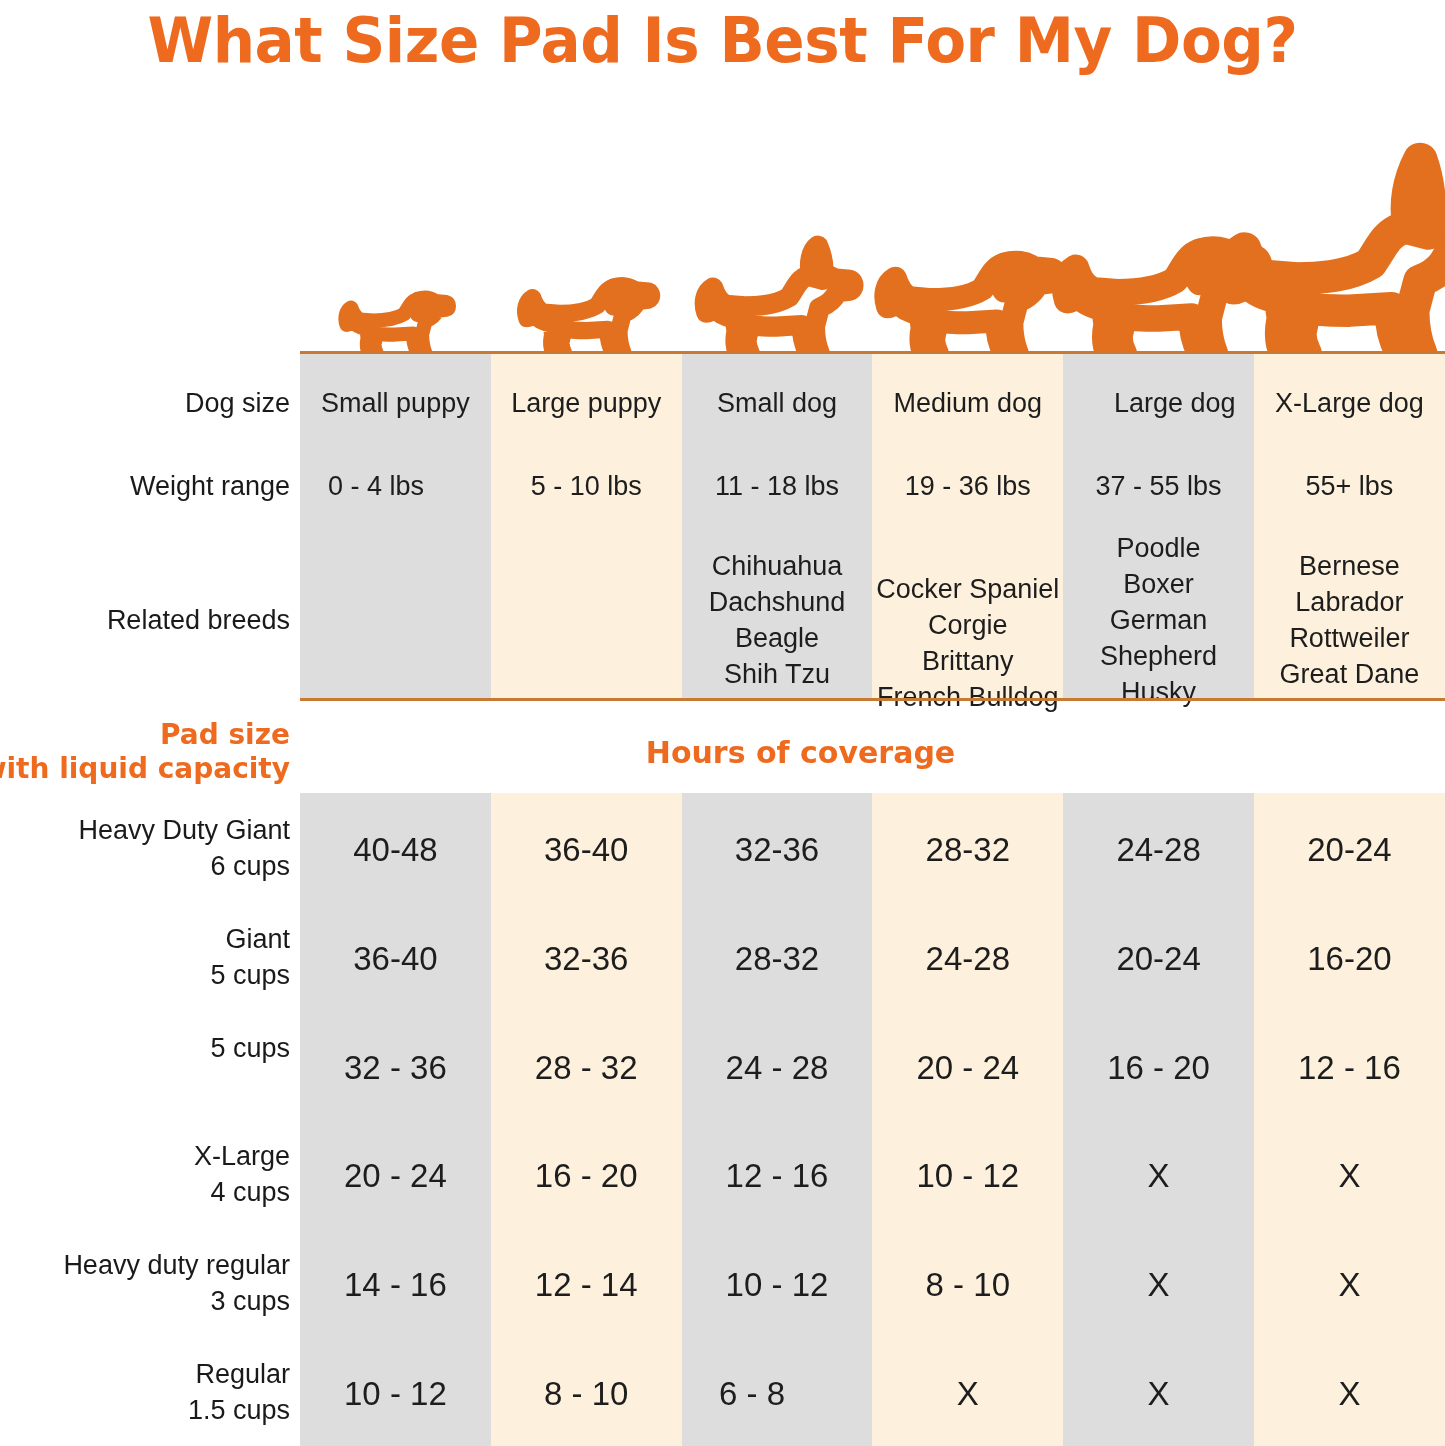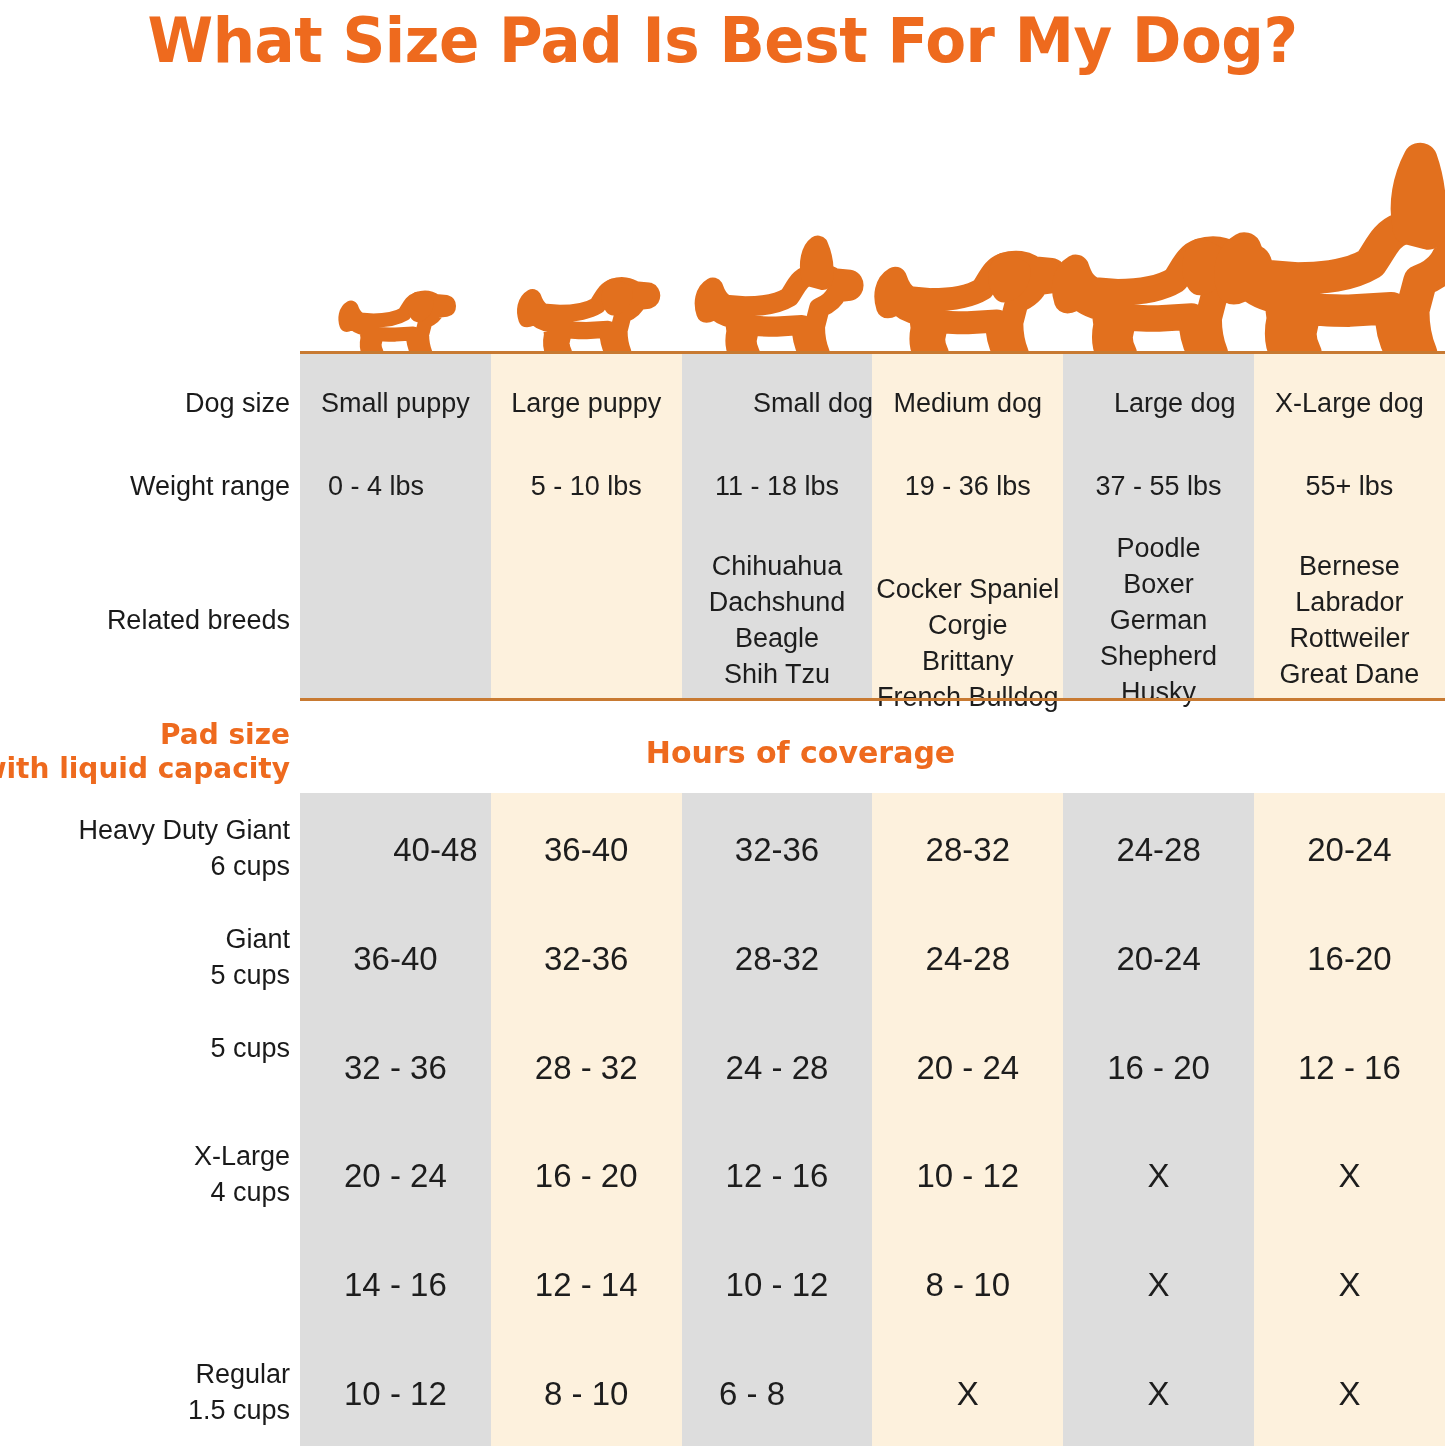"Small dog" div.cell { margin-left: 36px -> none }
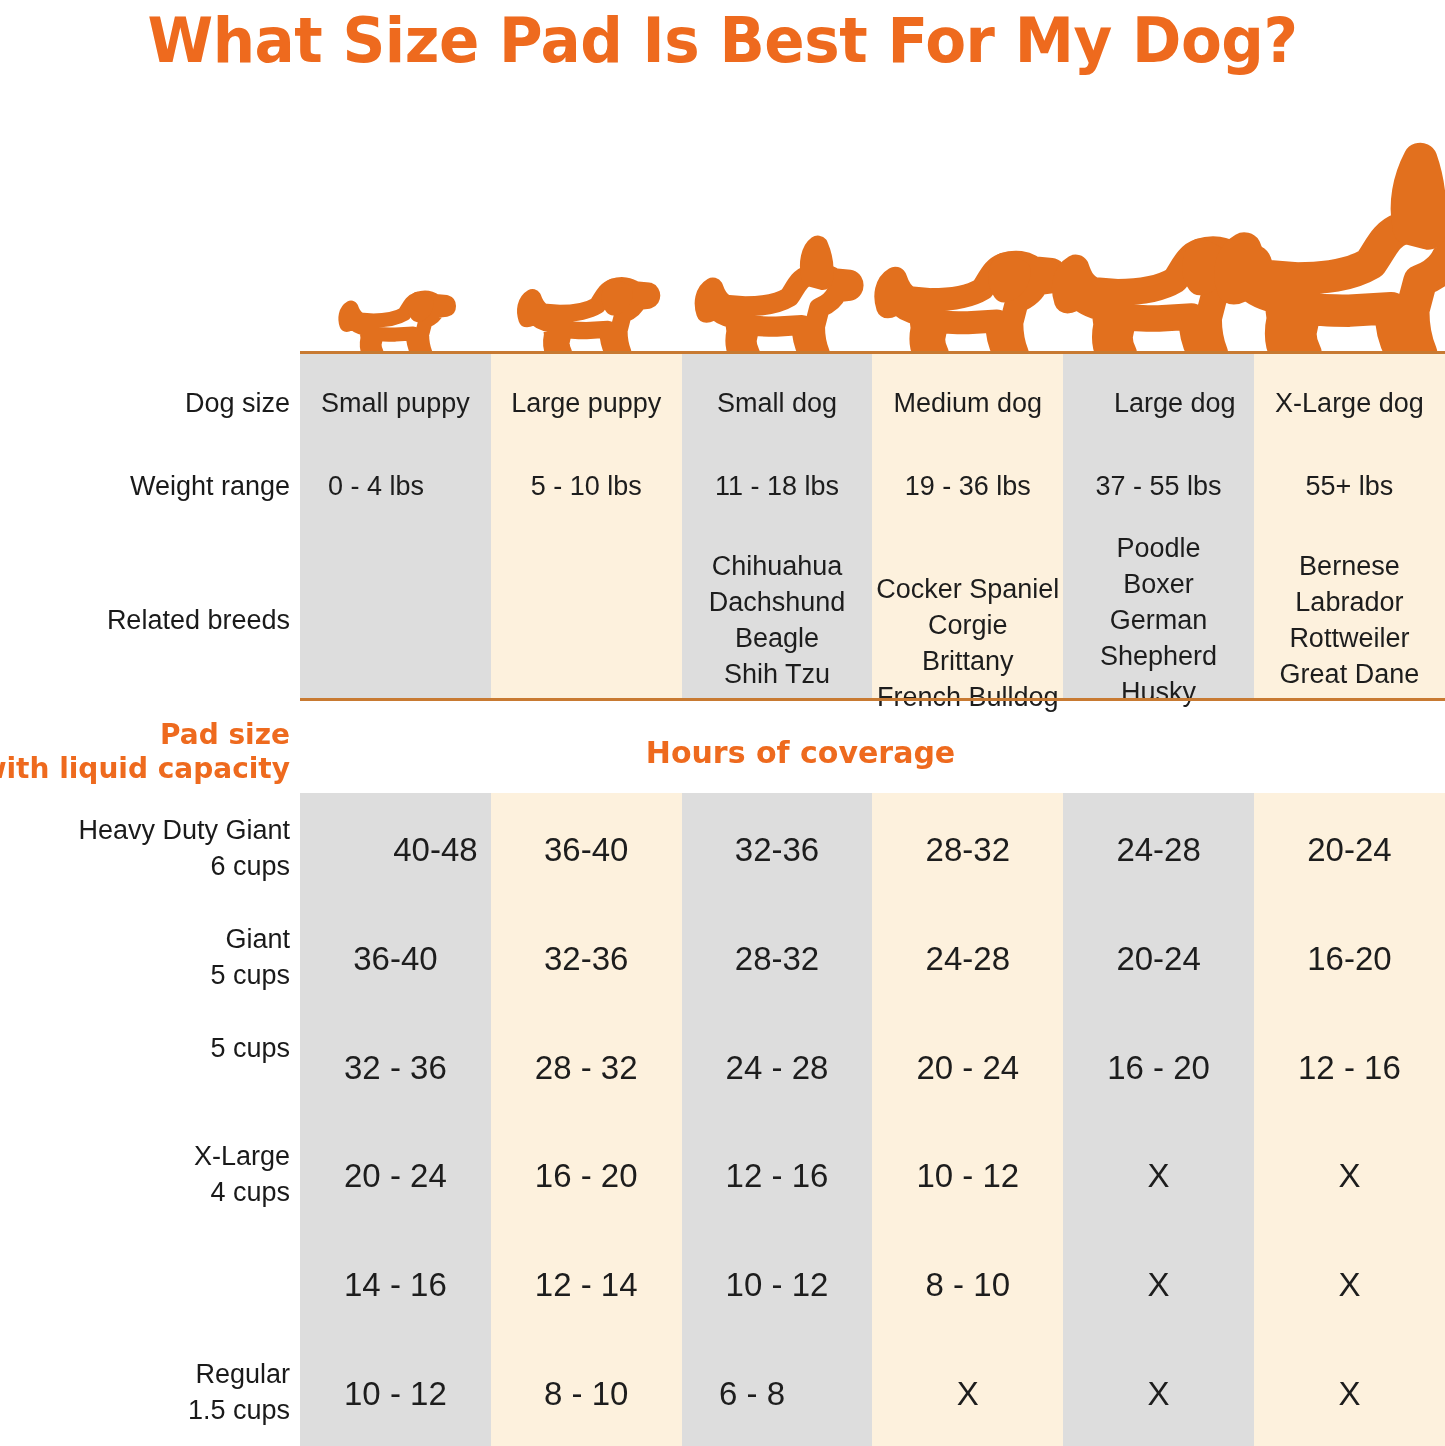"40-48" div.cell { margin-left: 40px -> none }
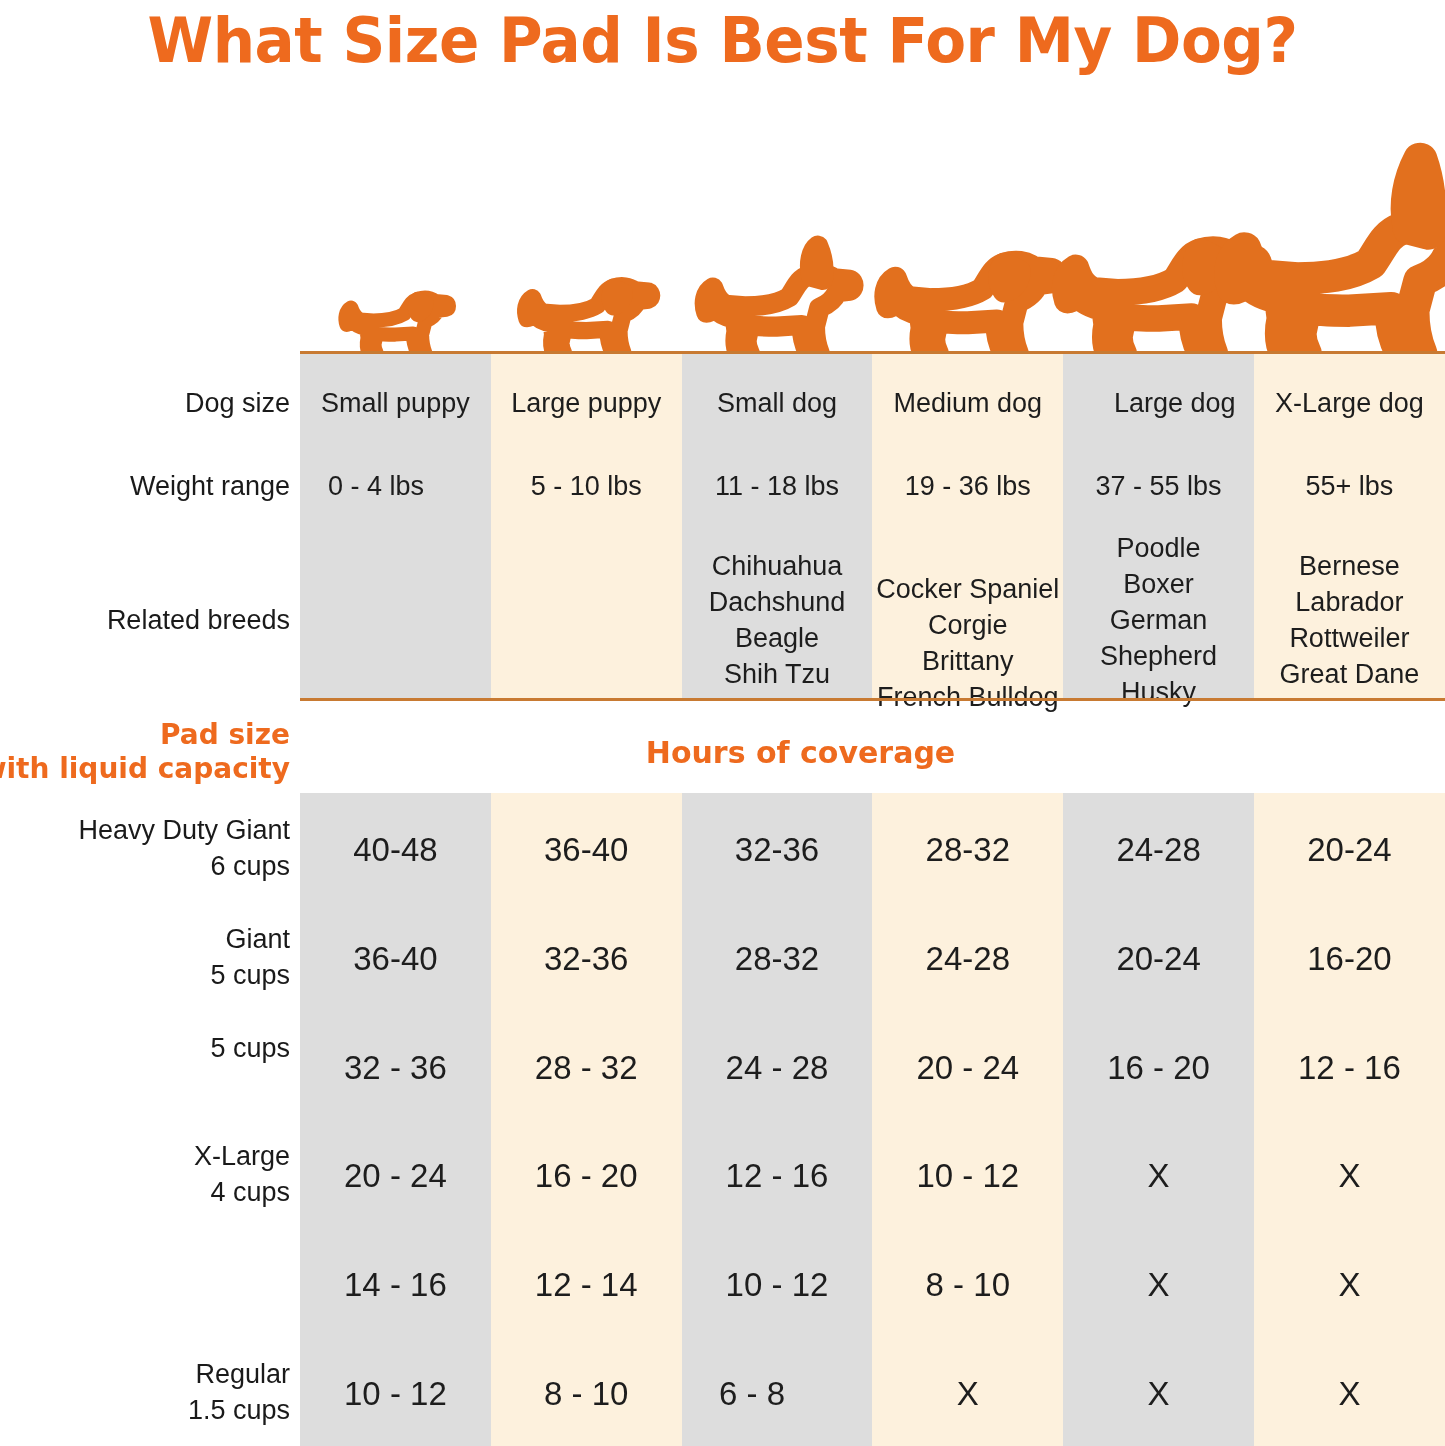"Heavy duty regular" div.rowlabel { html: none -> <div> <div>Heavy duty regular</div> <div>3 cups</div> </div> }
